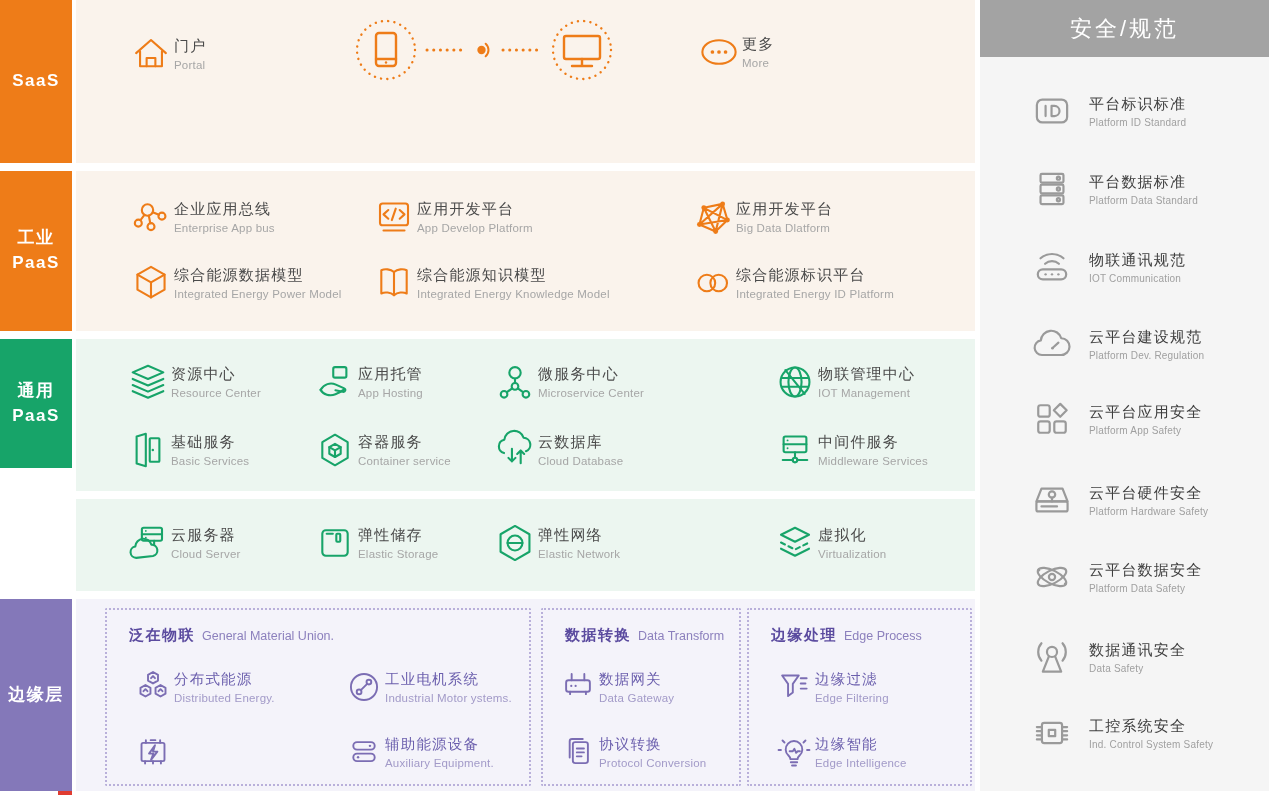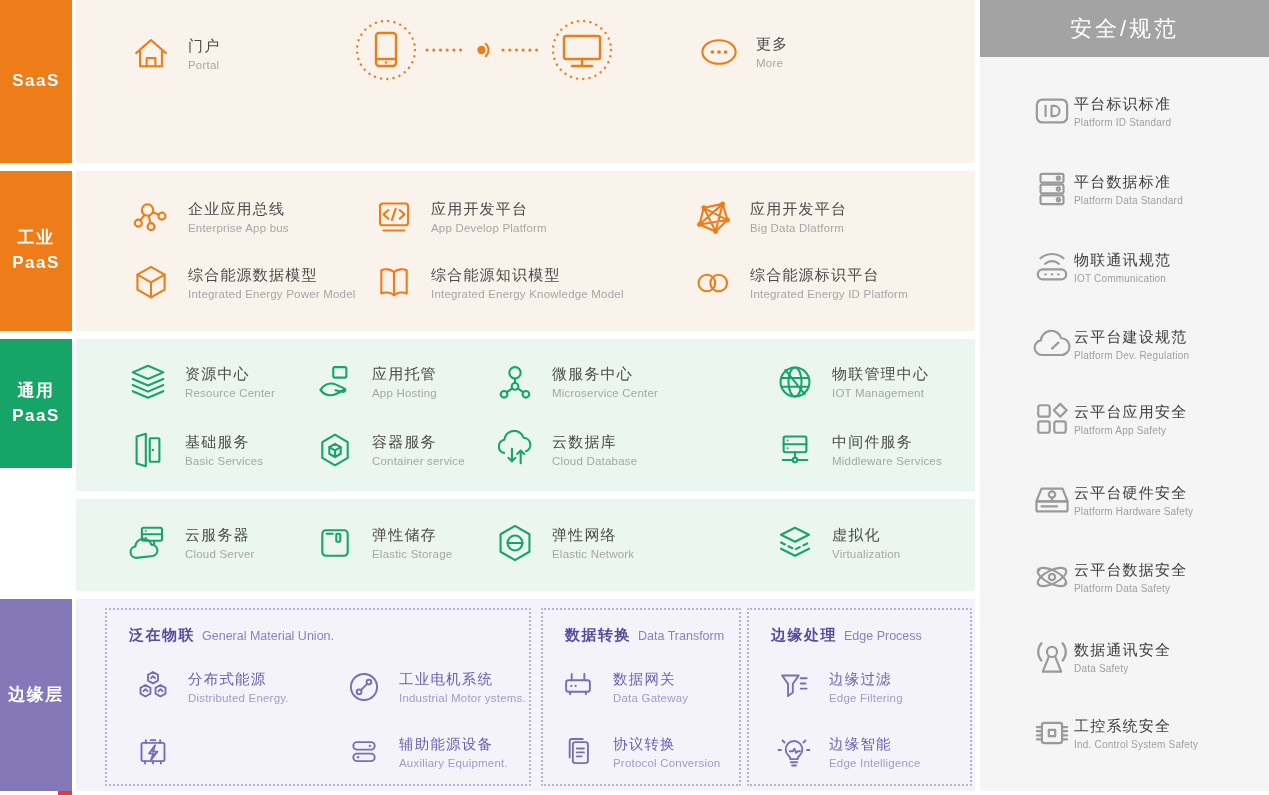"门户" .card { gap: 16px -> 2px }
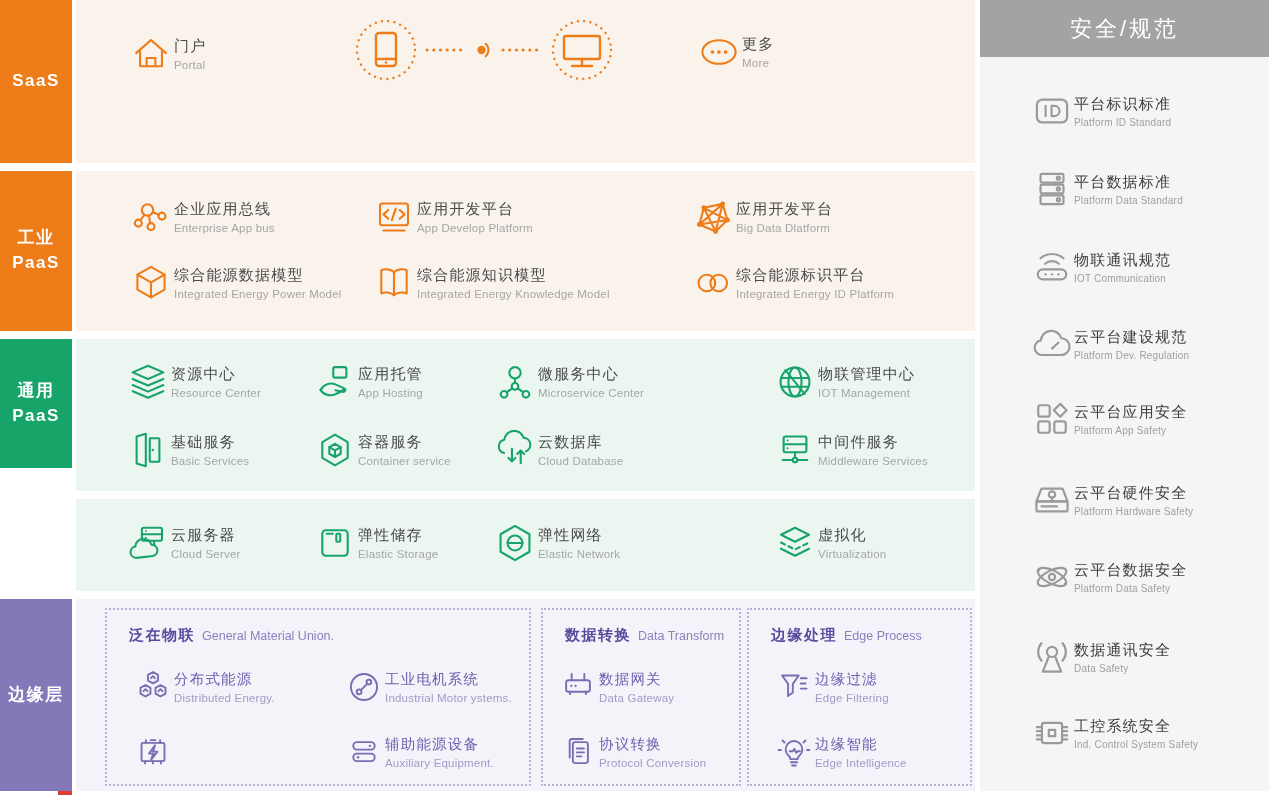"平台标识标准" .pitem { gap: none -> 15px }
